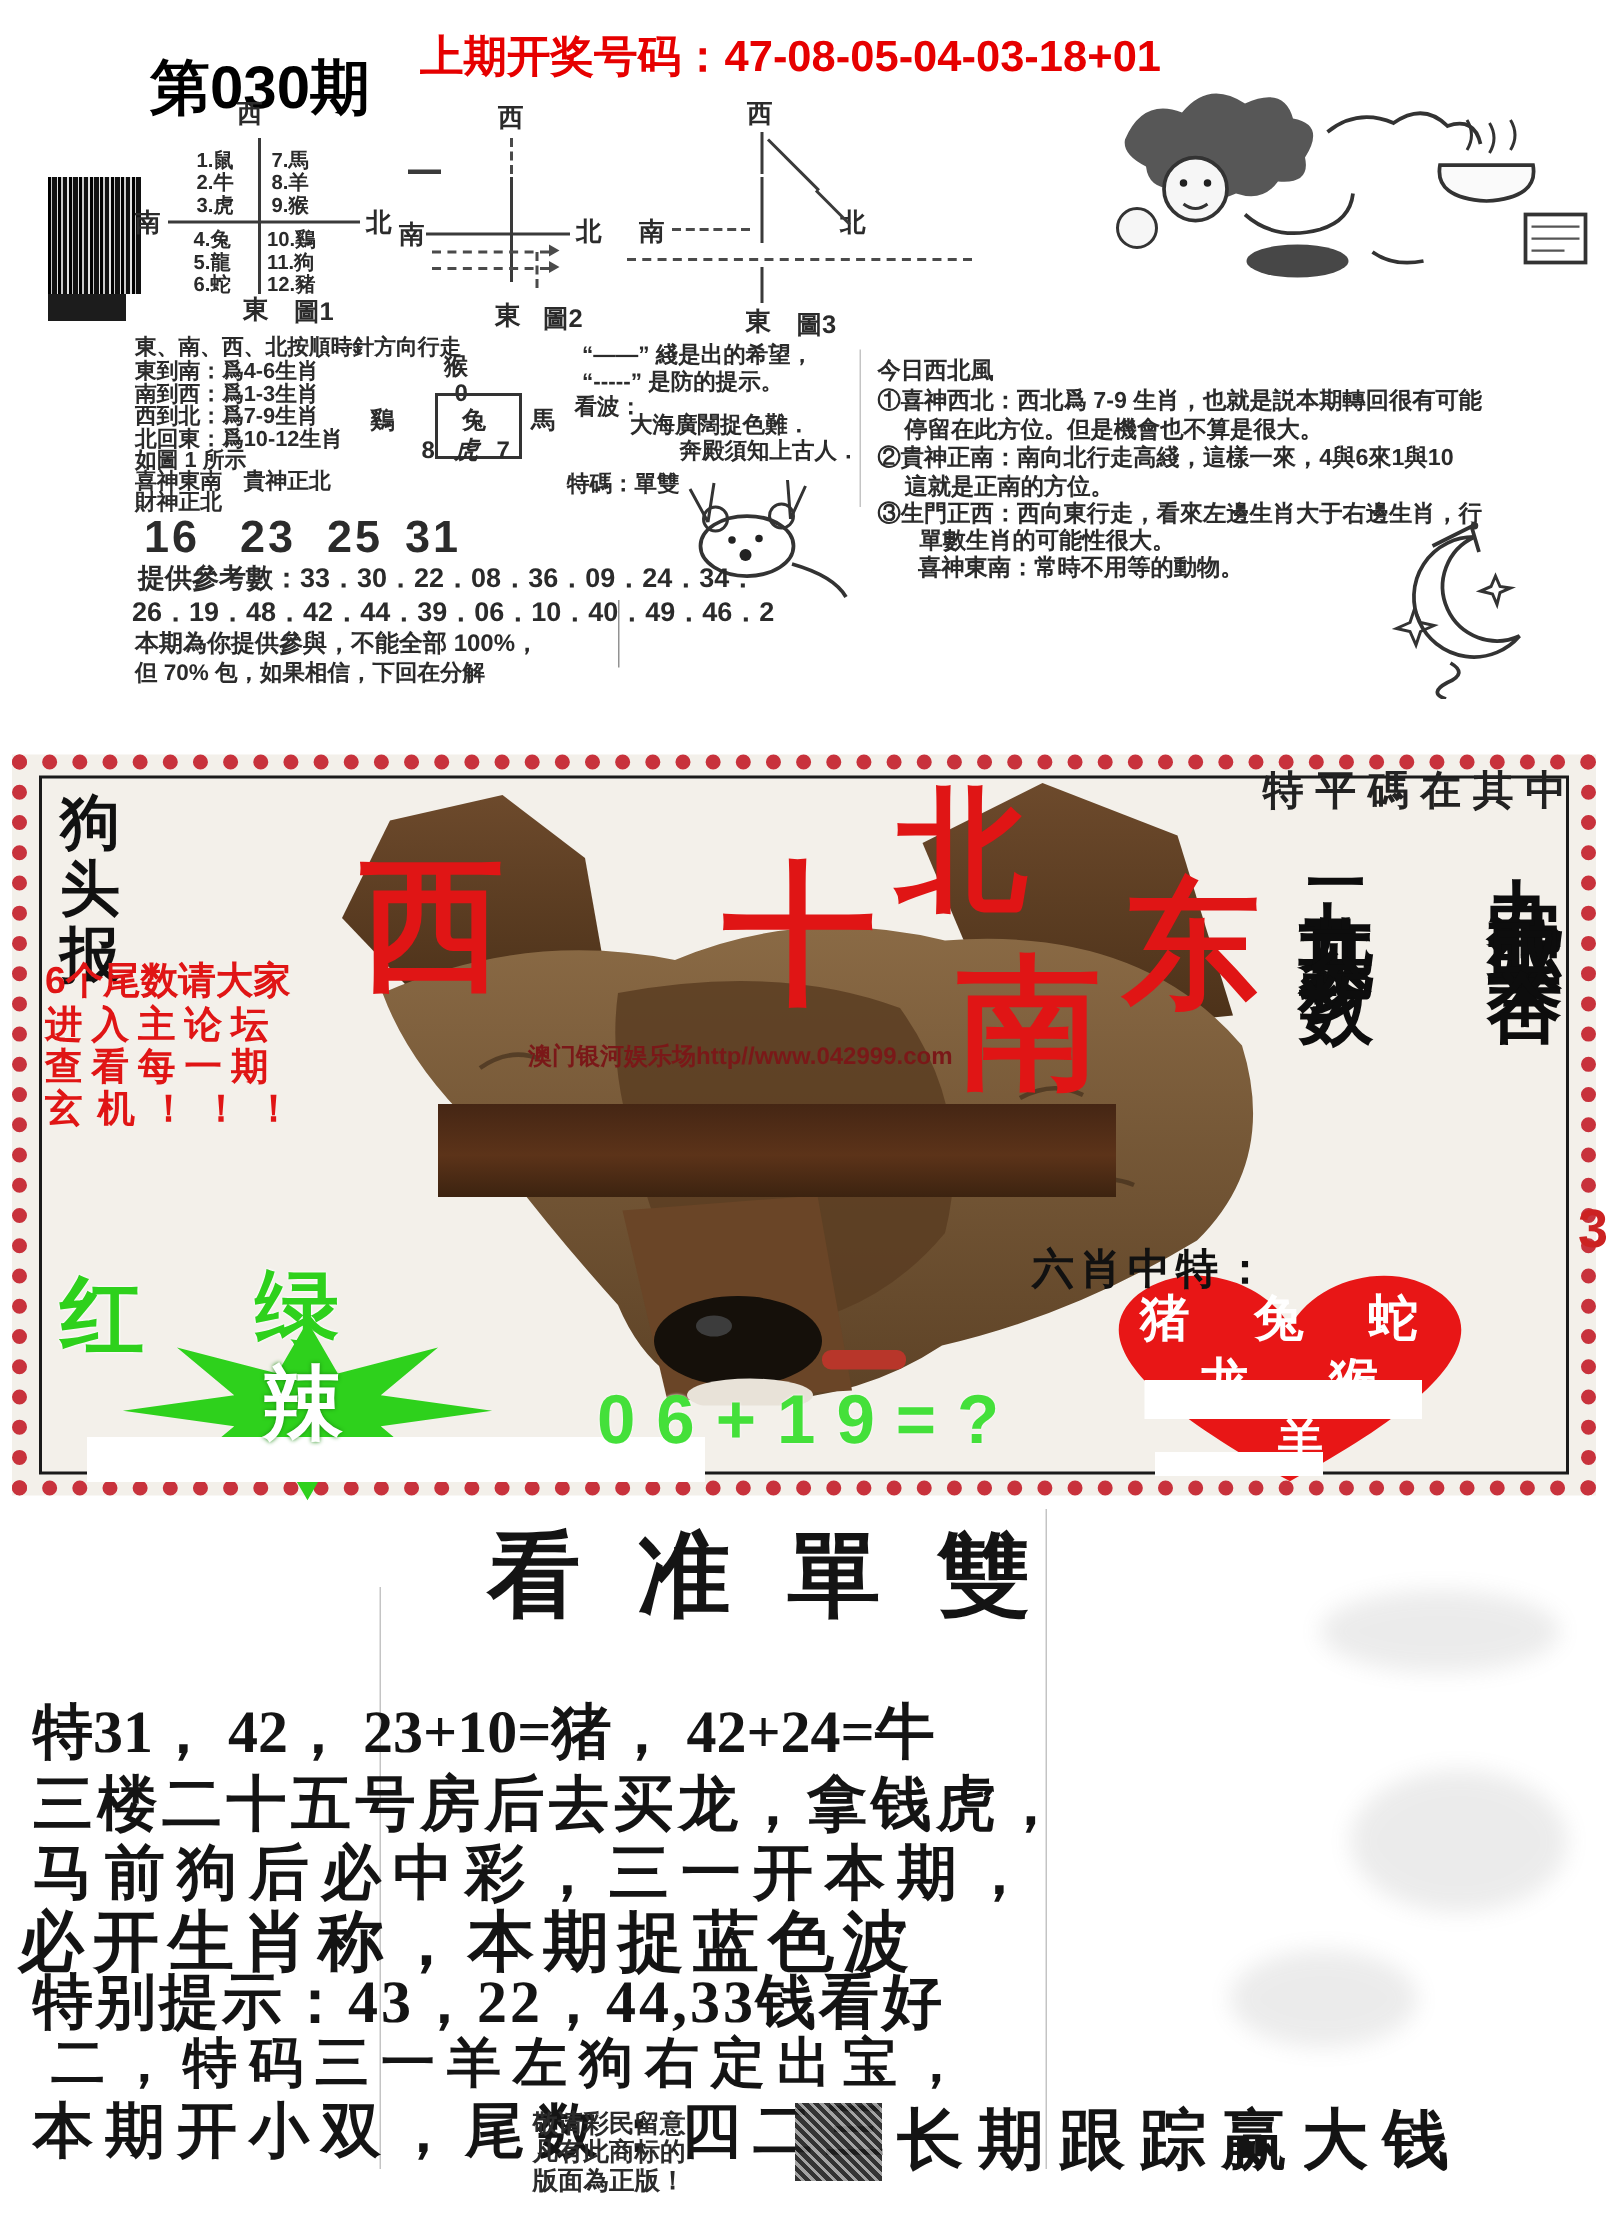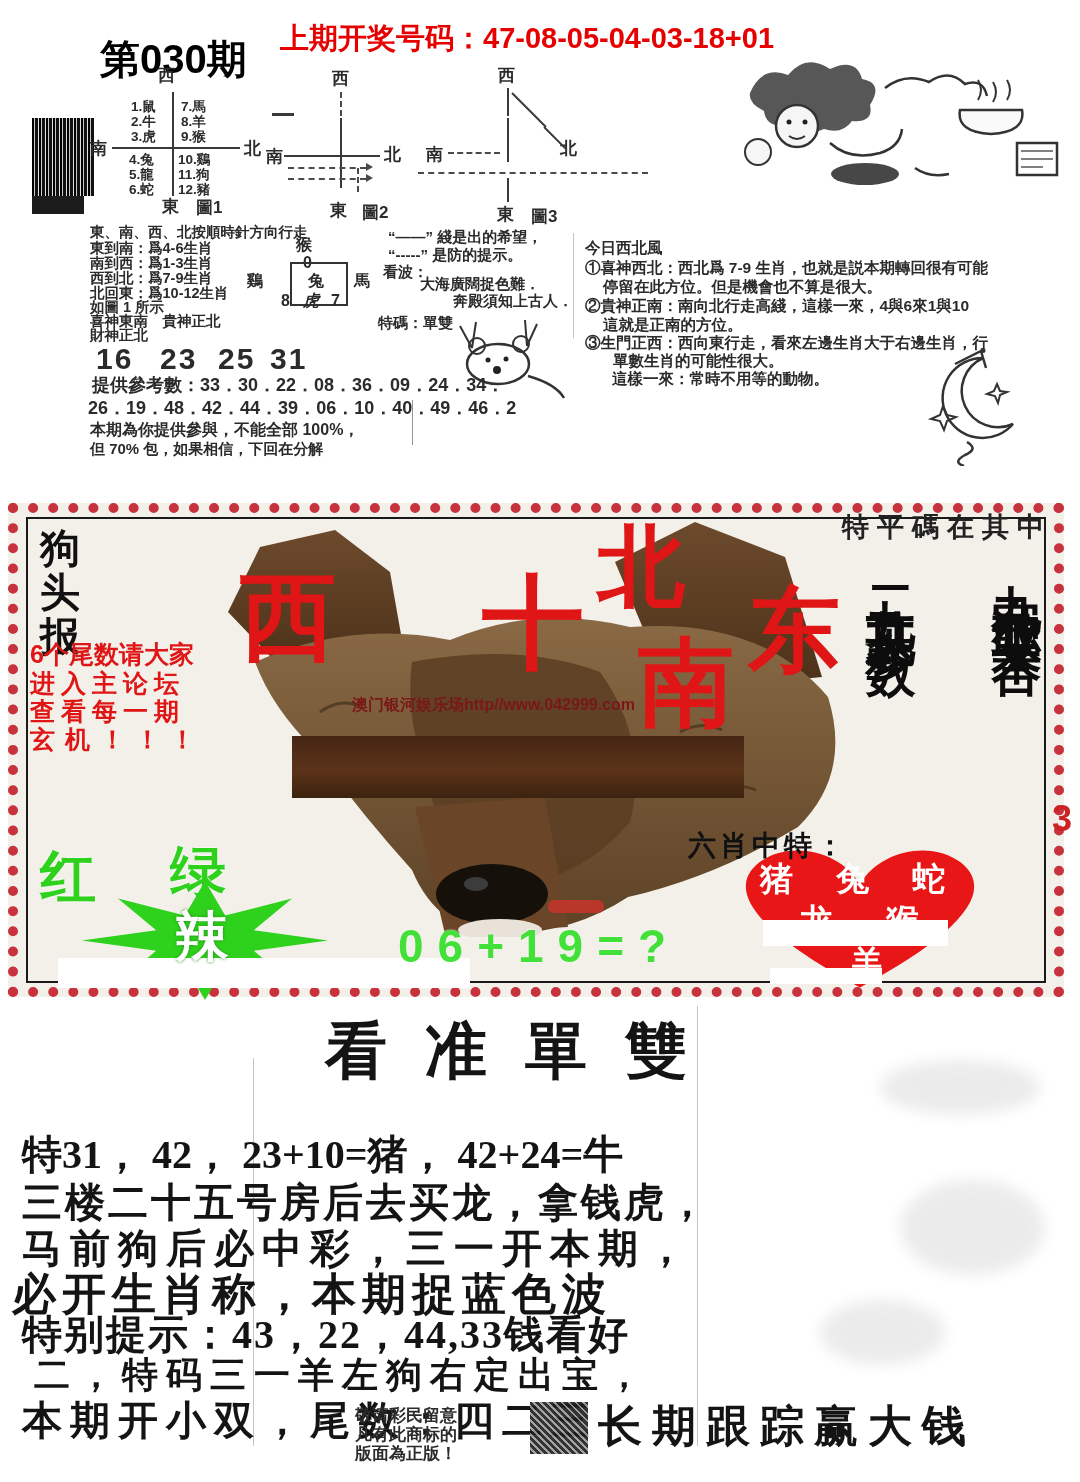"這樣一來：常時不用等的動物。" span.s { text: 這樣一來 -> 喜神東南 }
